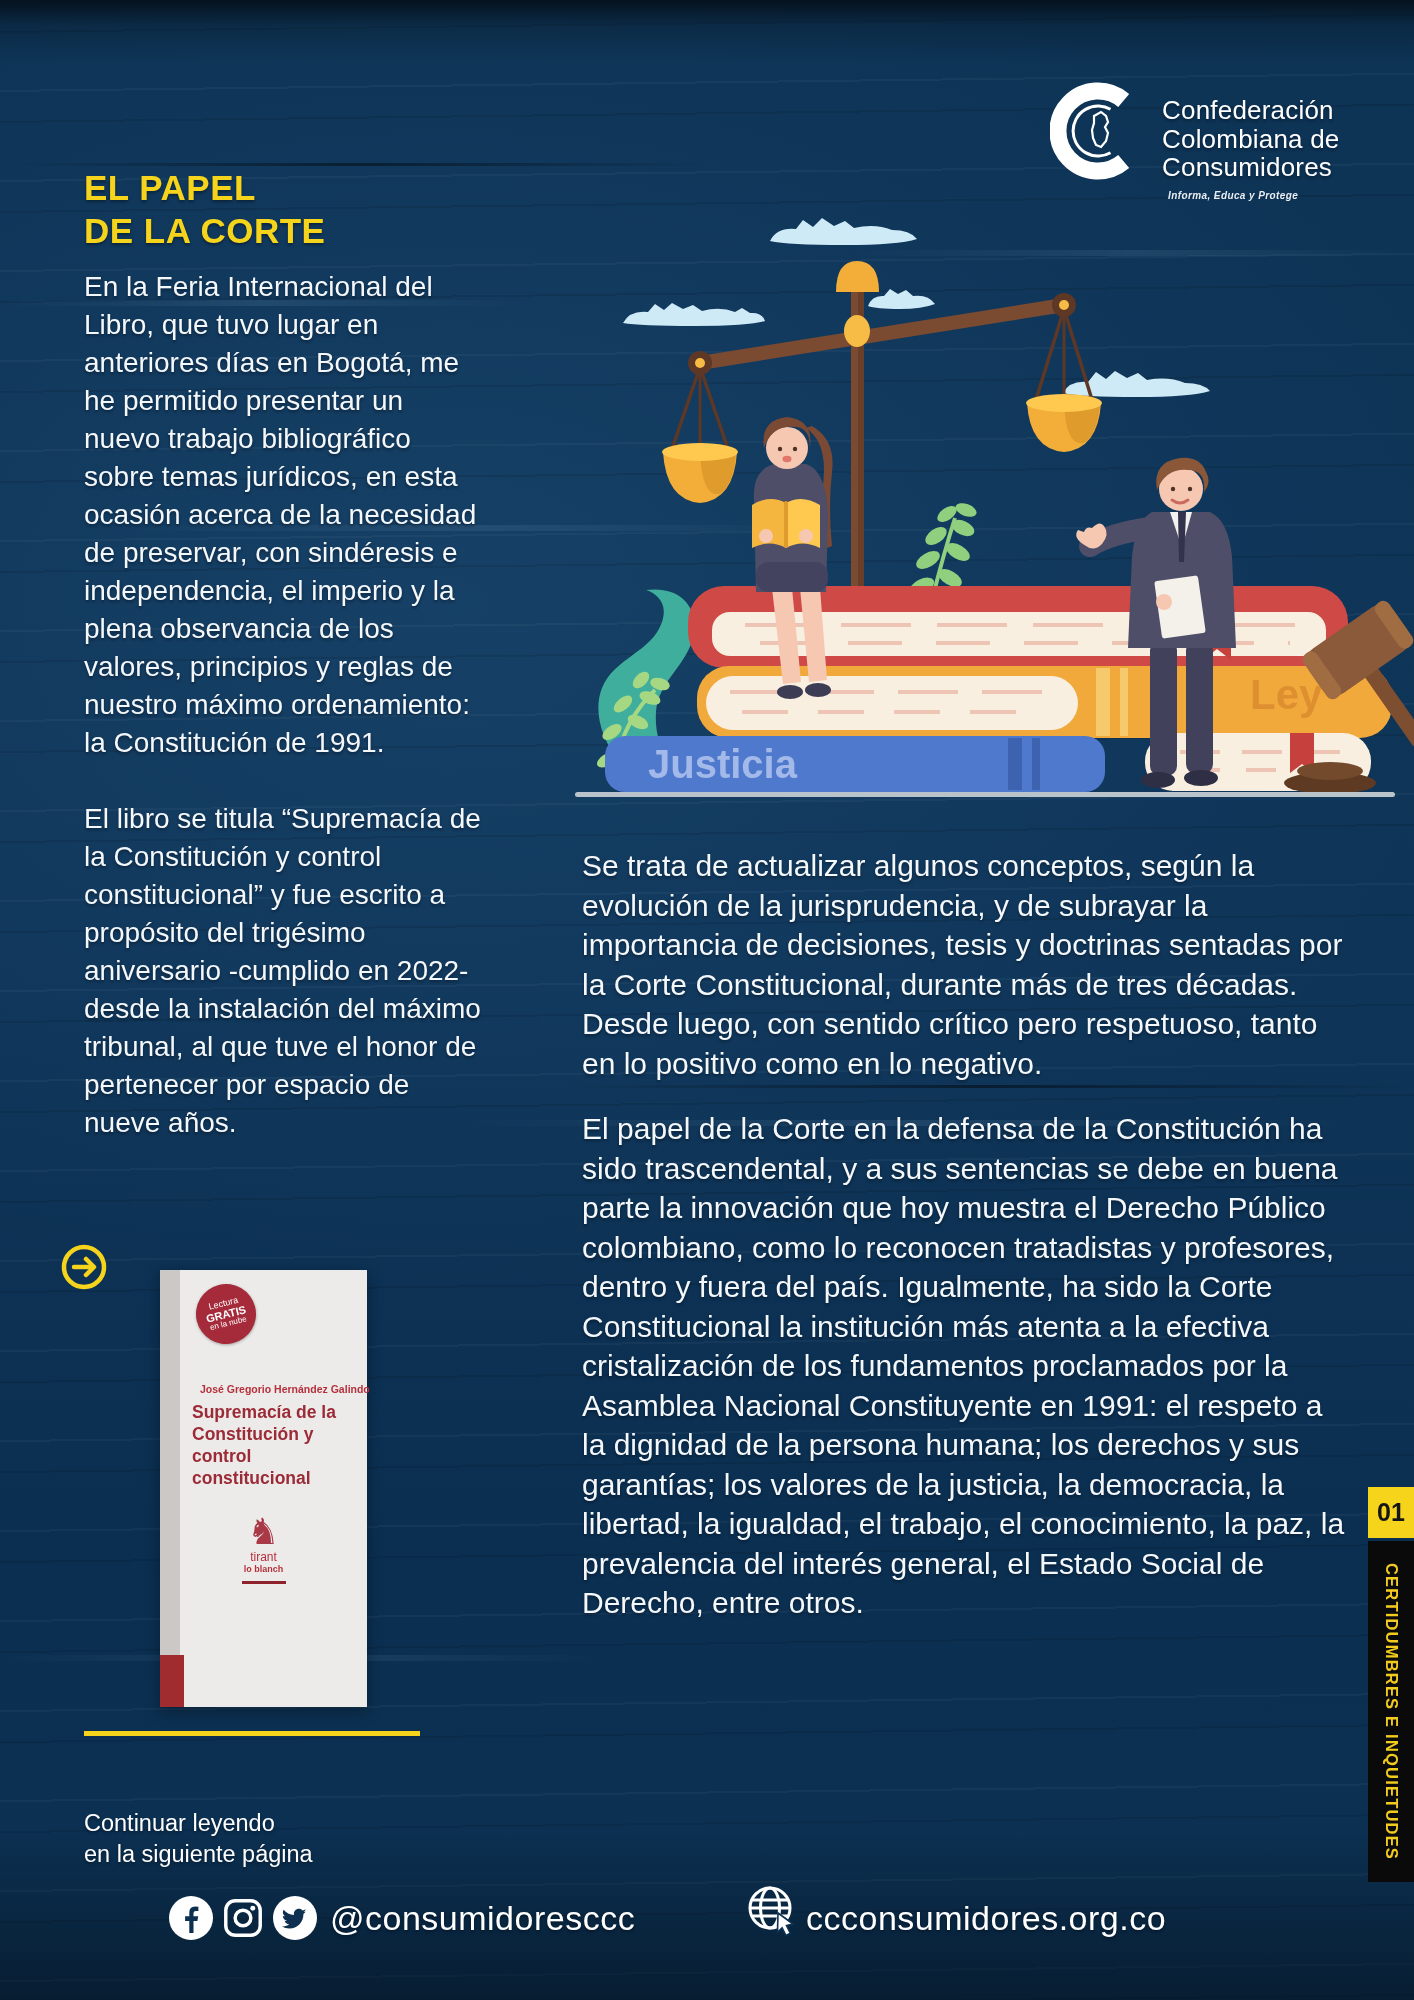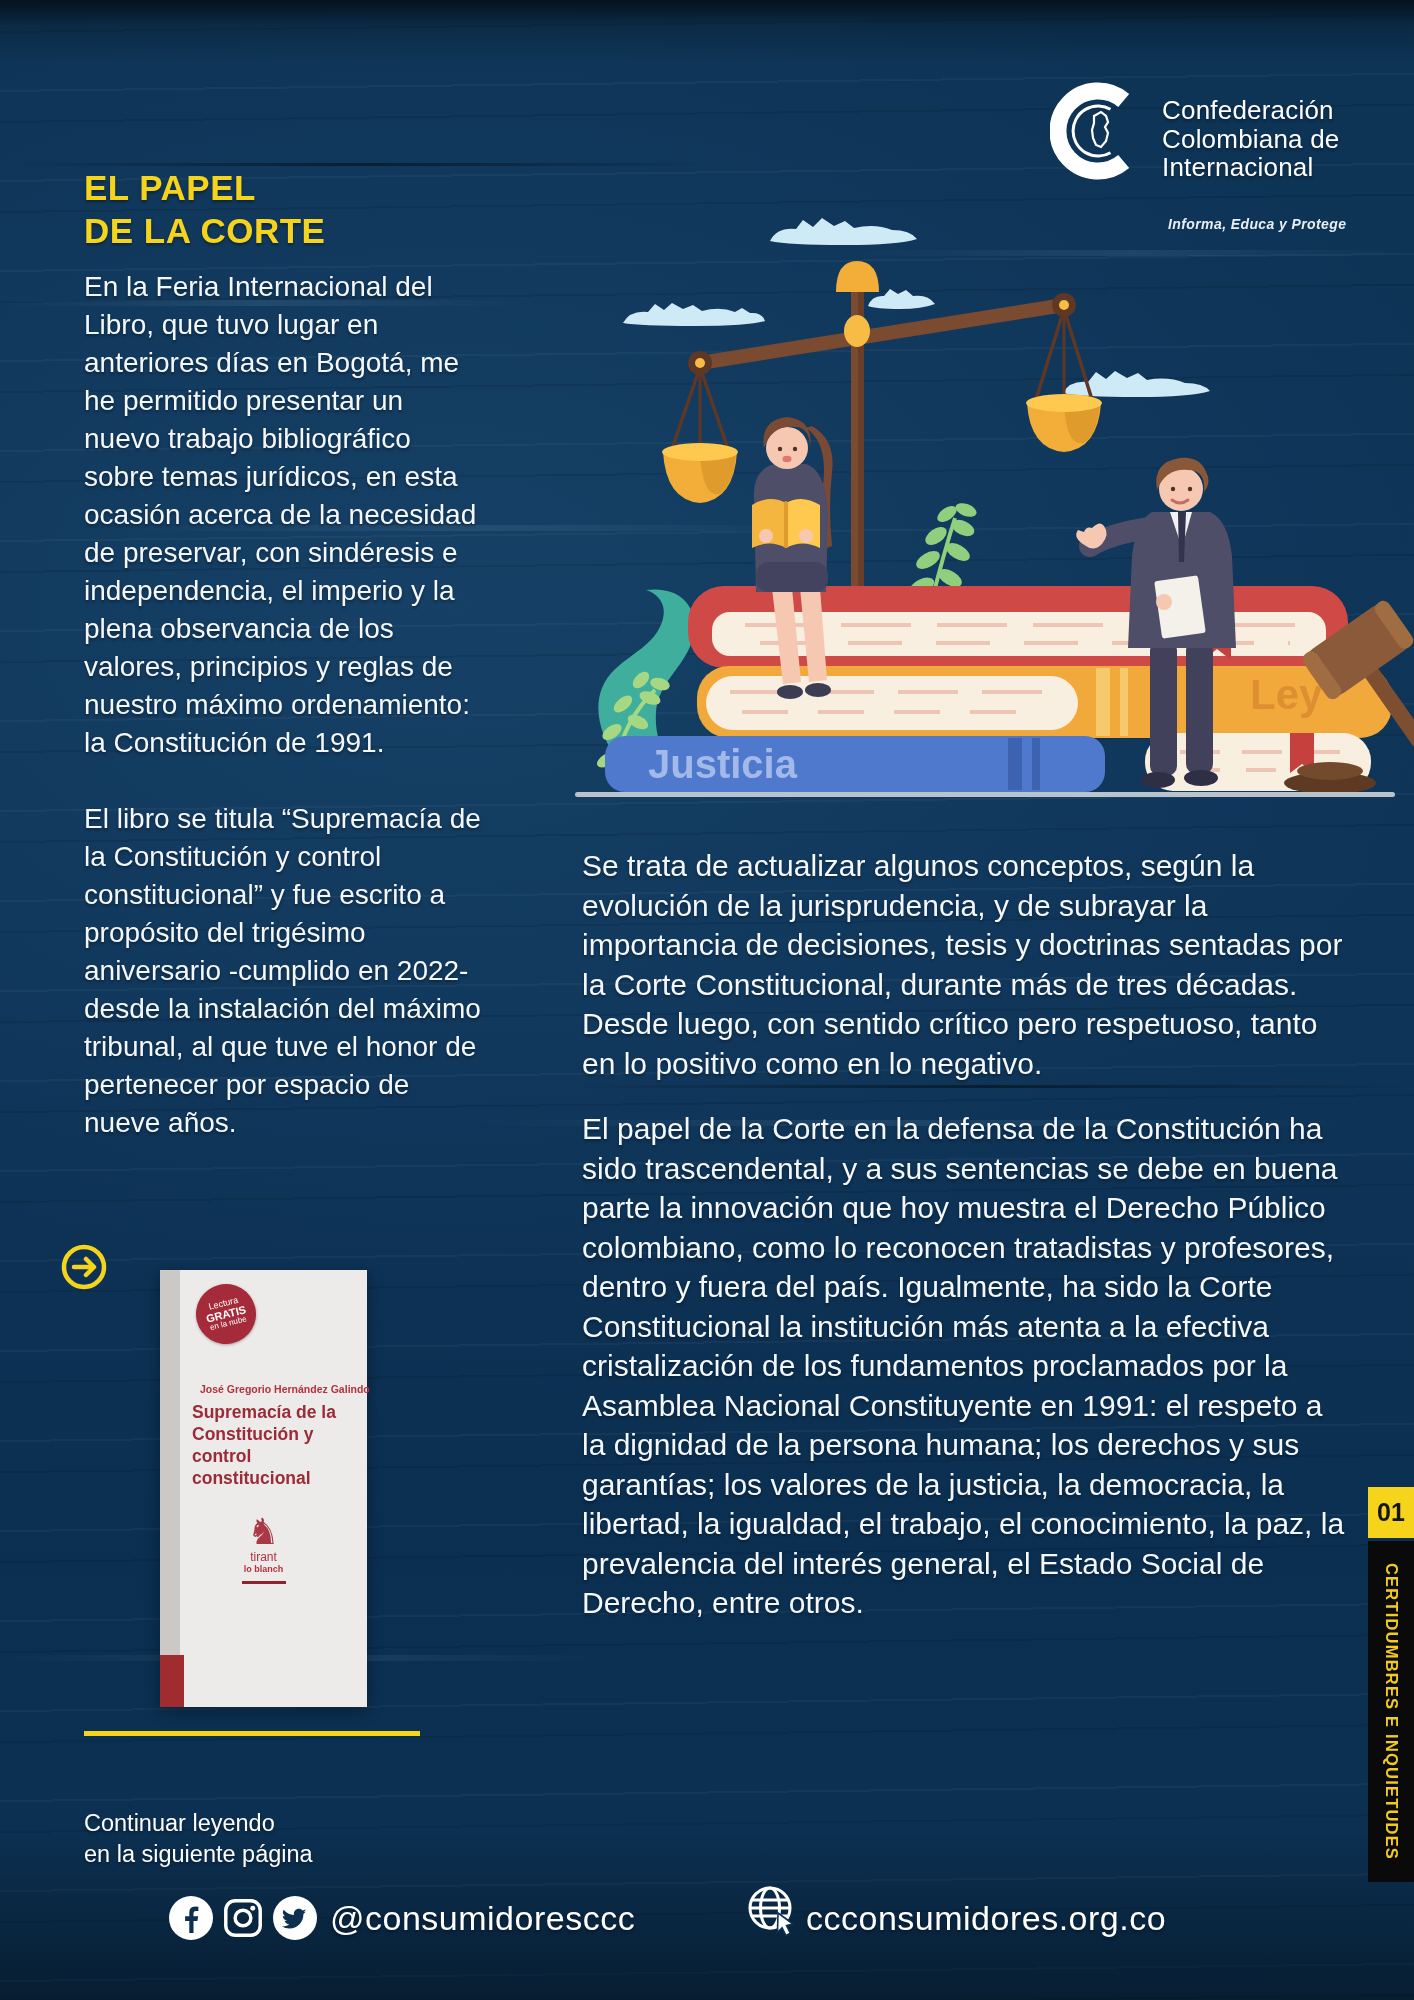"Internacional" div { text: Internacional -> Consumidores }
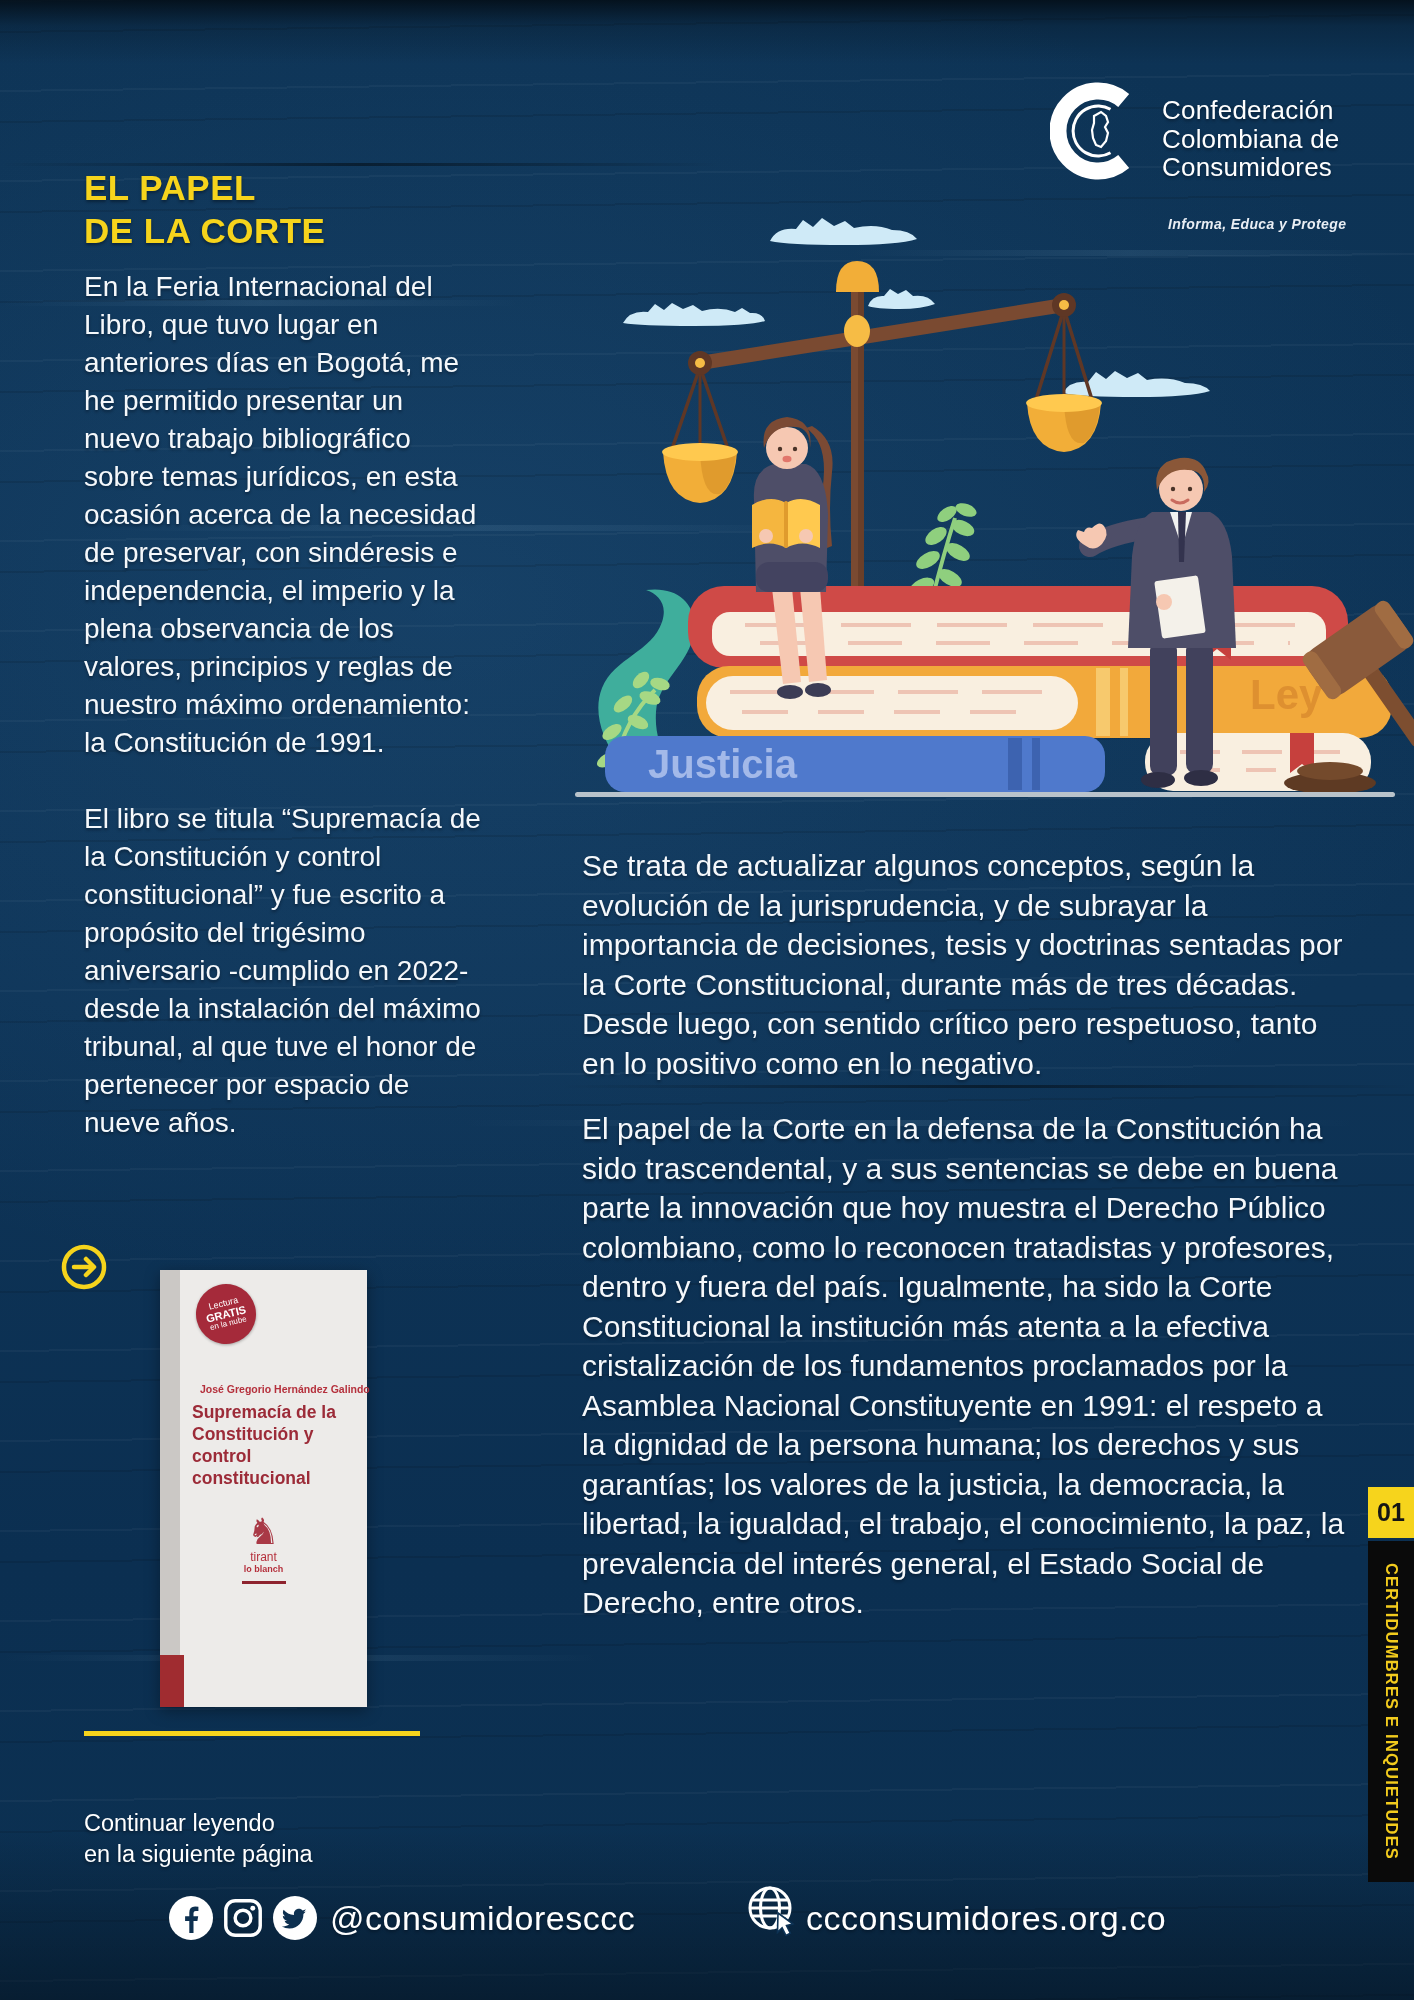"Informa, Educa y Protege" .logo-tagline { font-size: 14px -> 10px; margin-top: 26px -> none }
